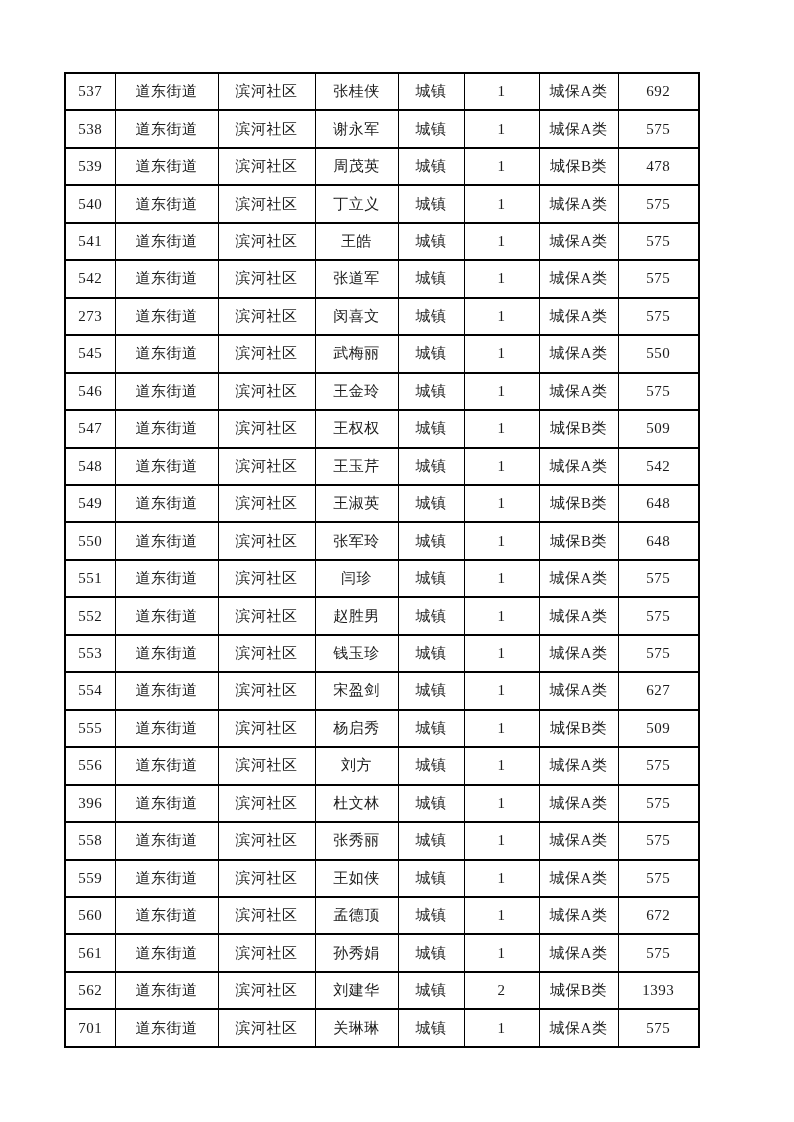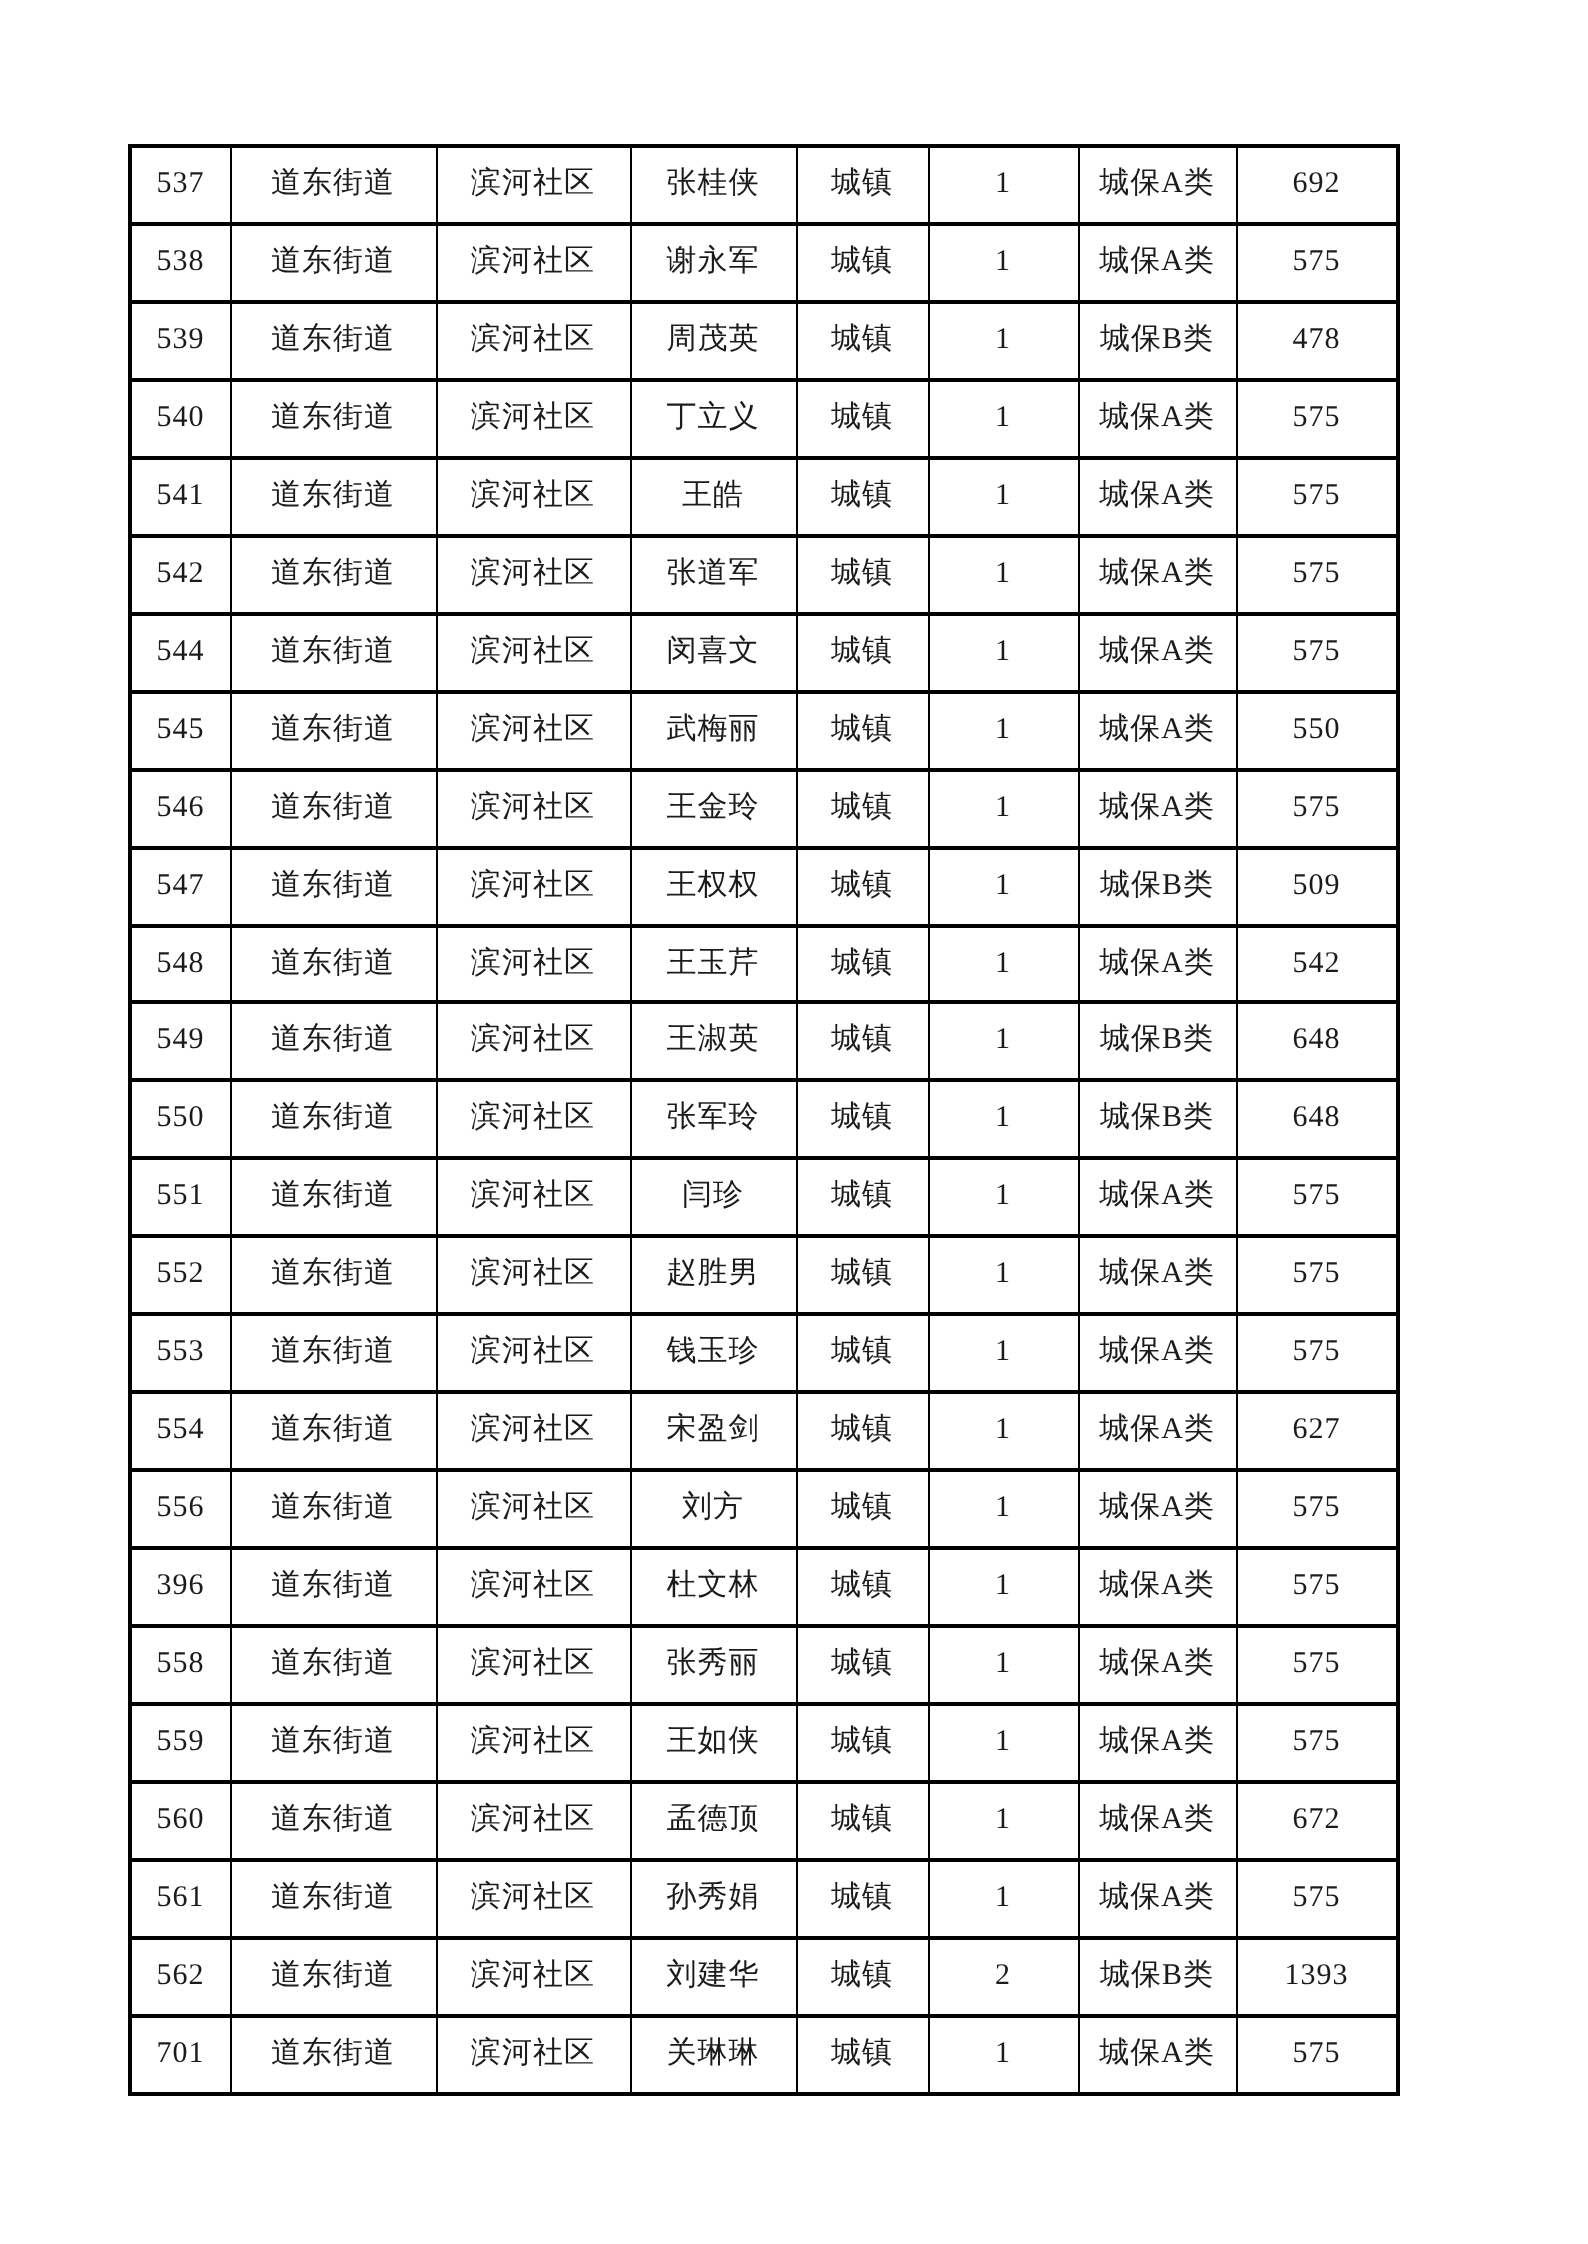"544" td { text: 544 -> 273 }
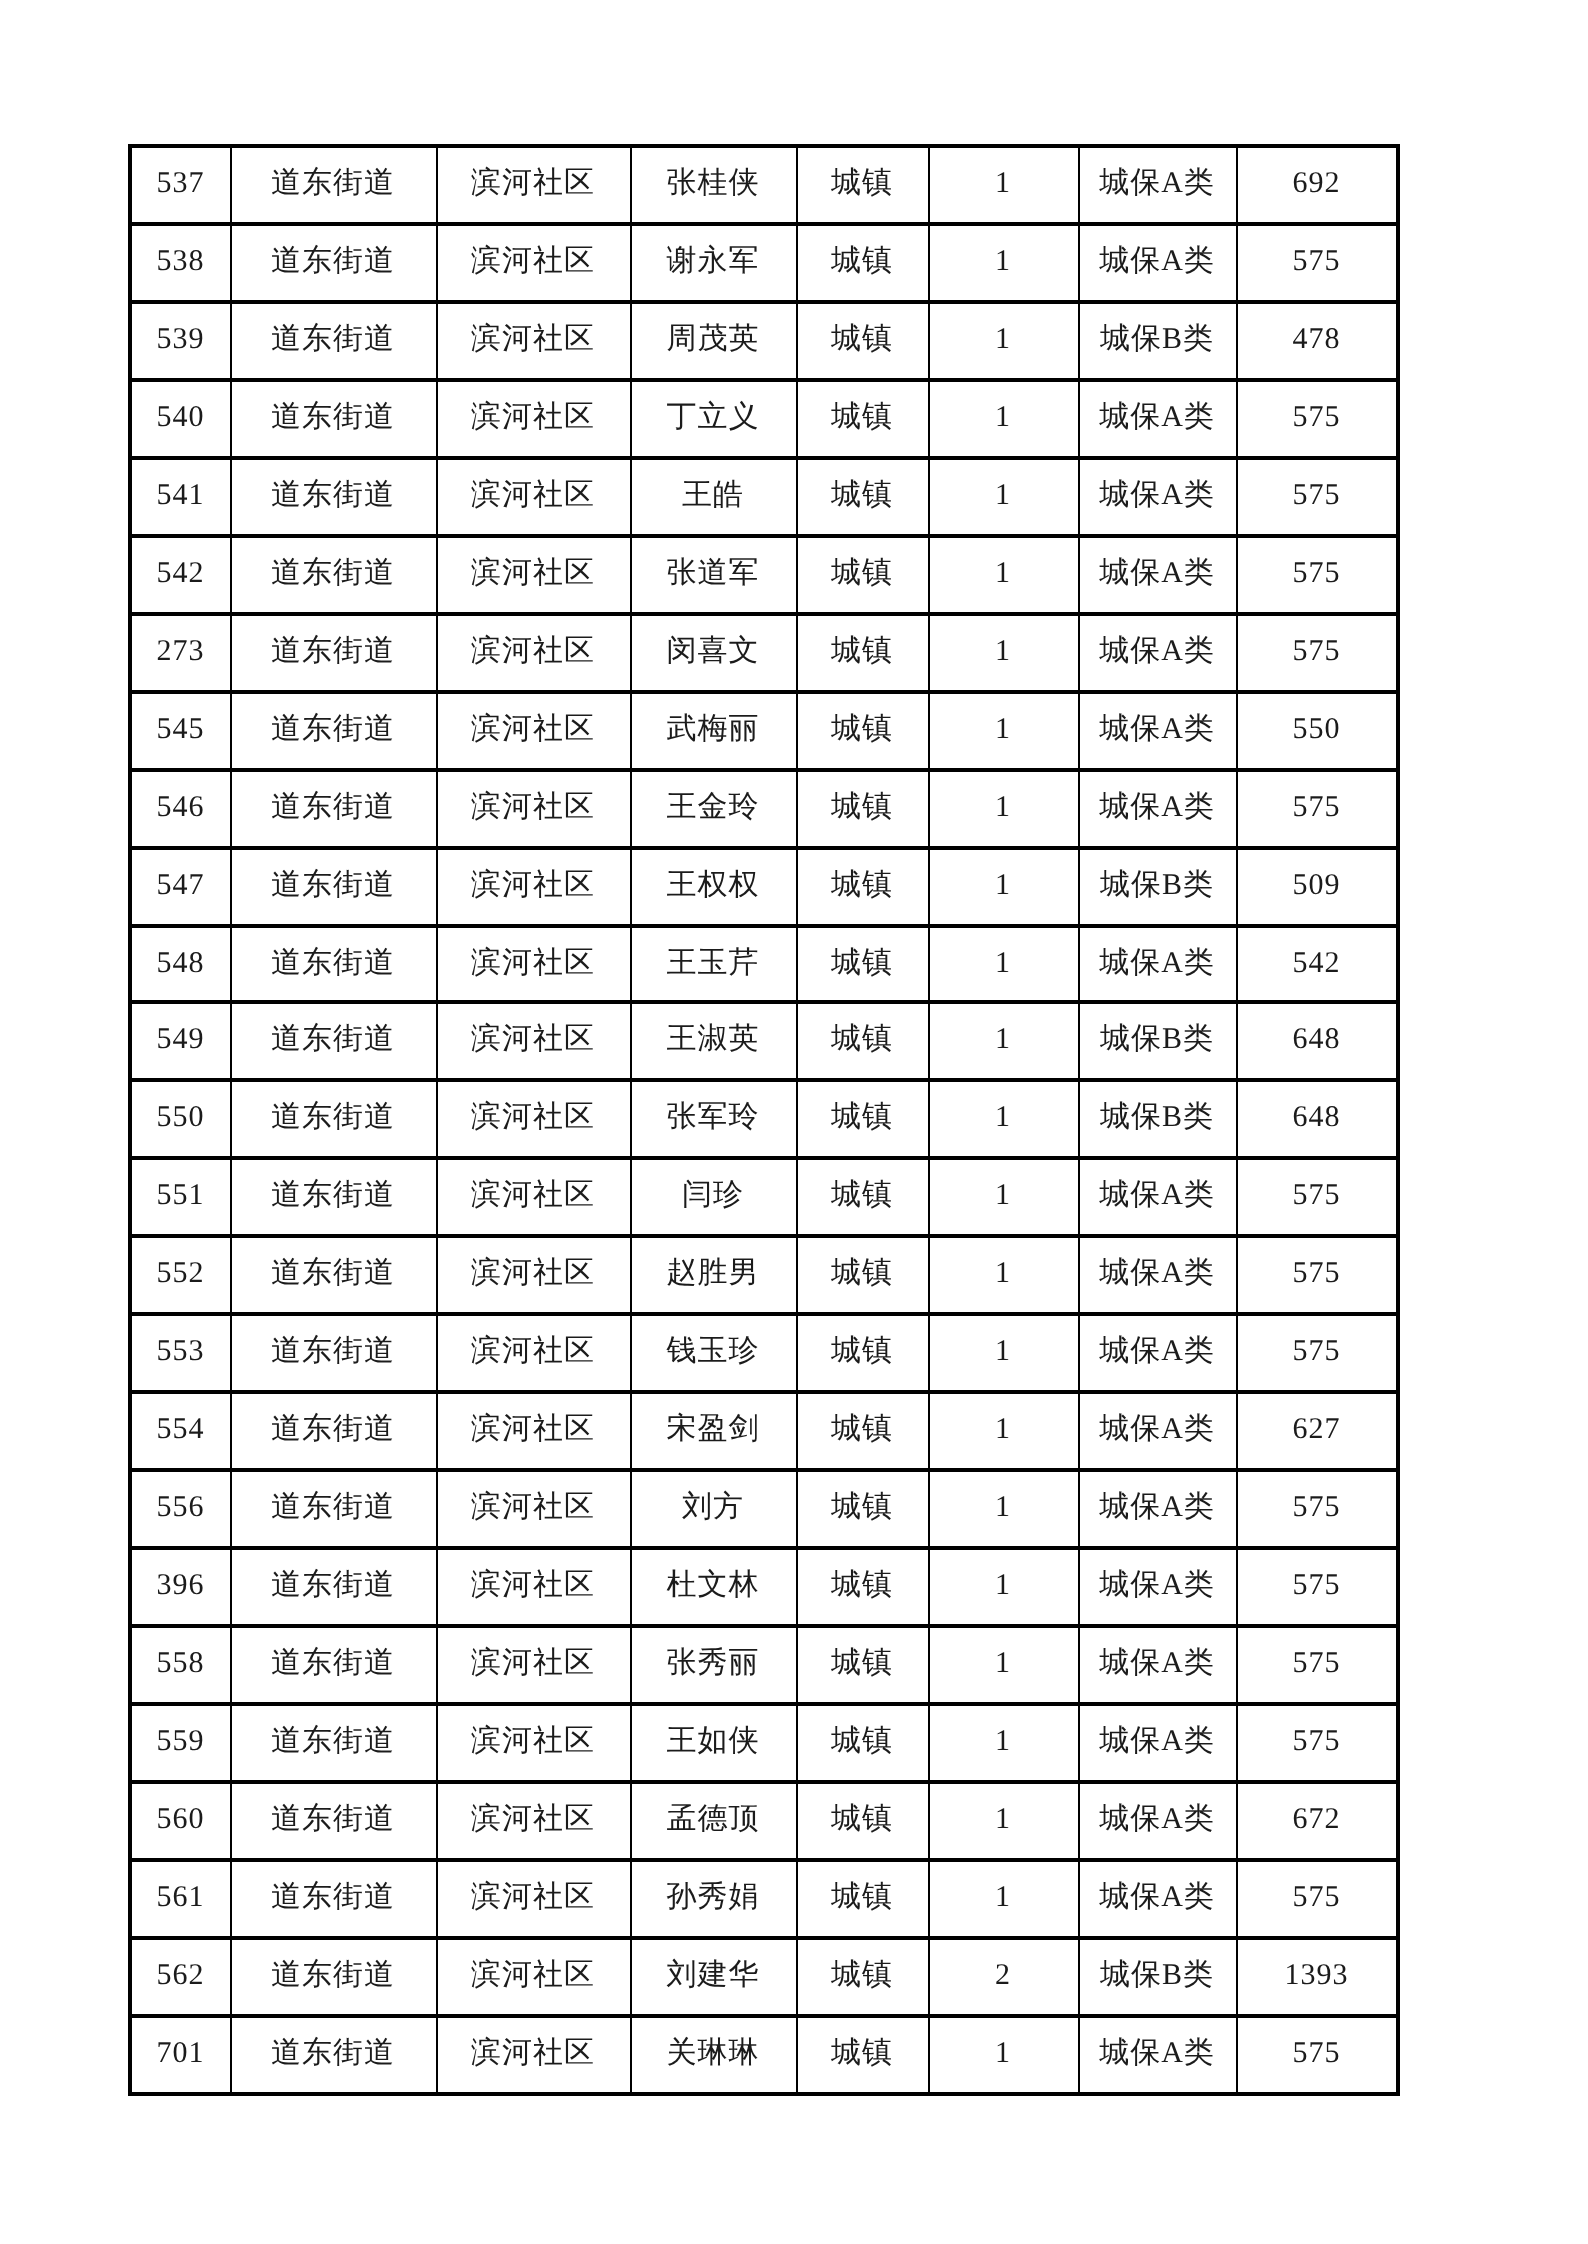"555" tr { html: none -> <tr> <td>555</td> <td>道东街道</td> <td>滨河社区</td> <td>杨启秀</td> <td>城镇</td> <td>1</td> <td>城保B类</td> <td>509</td> </tr> }
